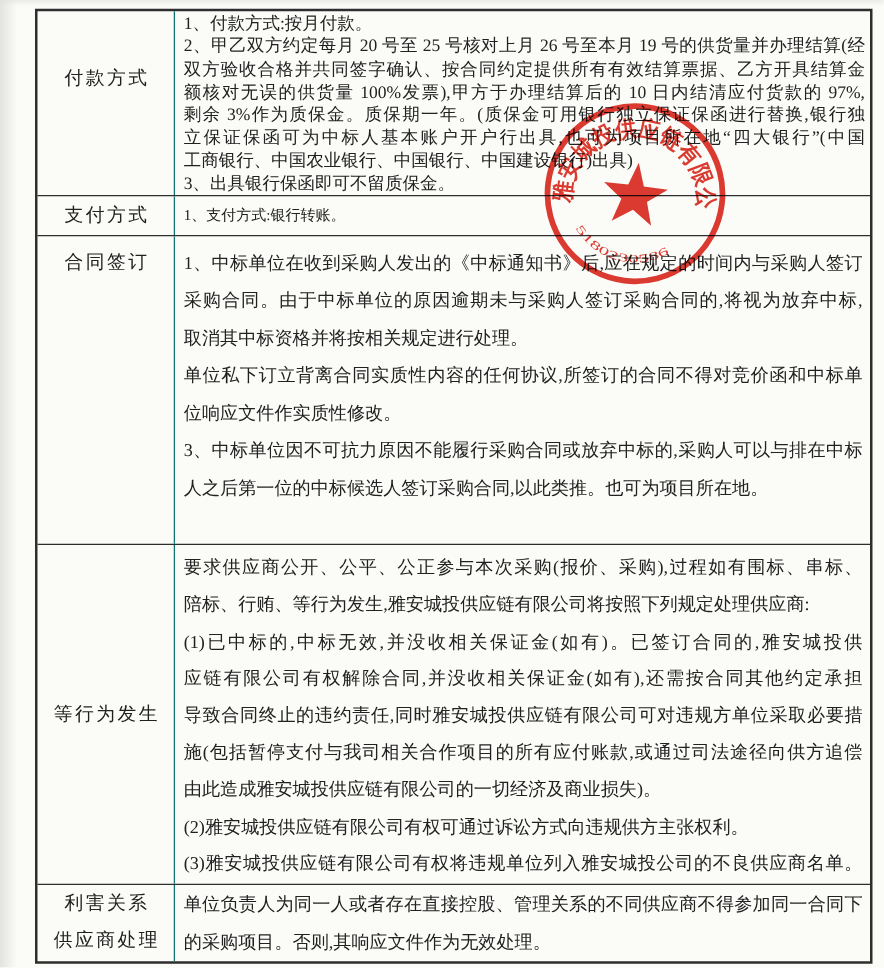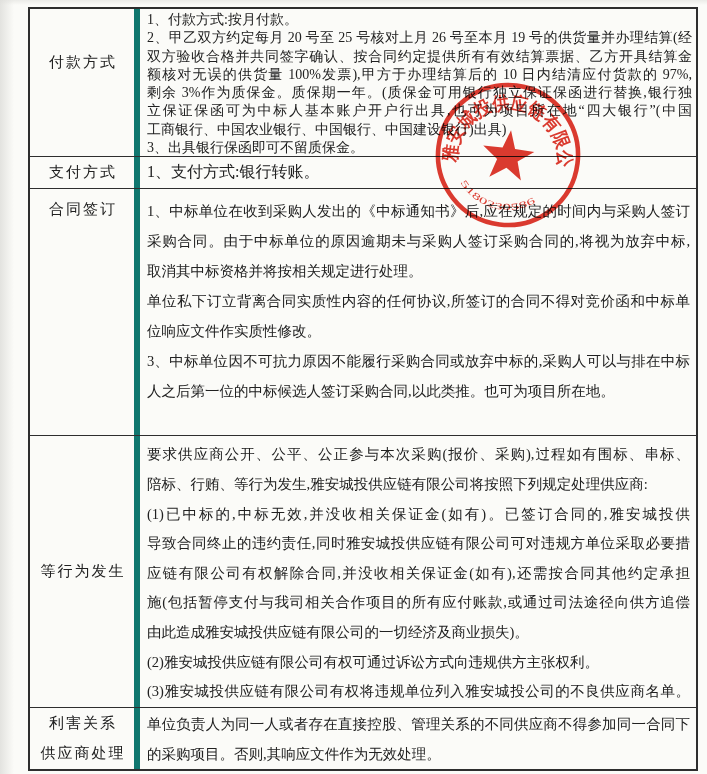"付款方式" .label-cell { border-right: 6px solid #0f766e -> 1px solid #0f766e }
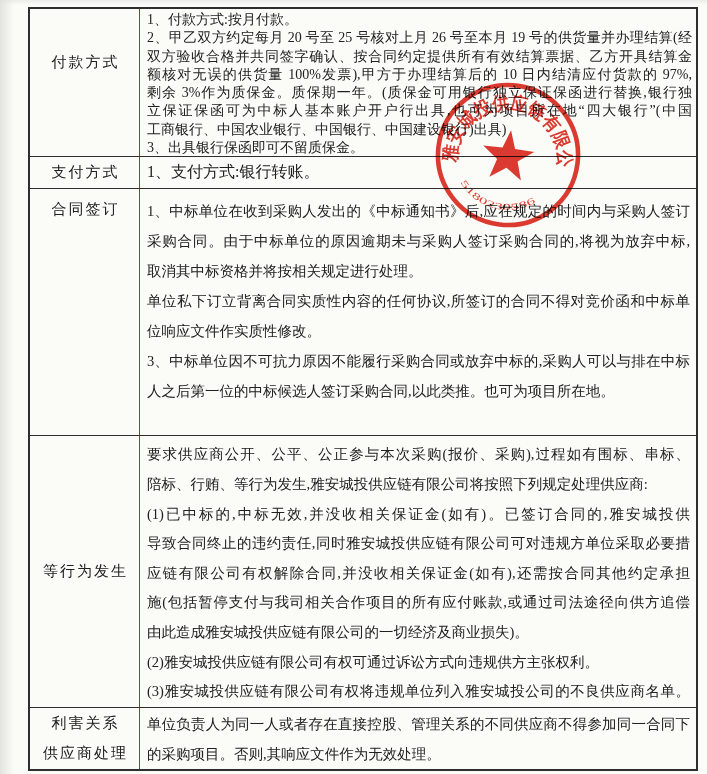"1、支付方式:银行转账。" .r2 .content-cell { font-size: 16px -> 12px }
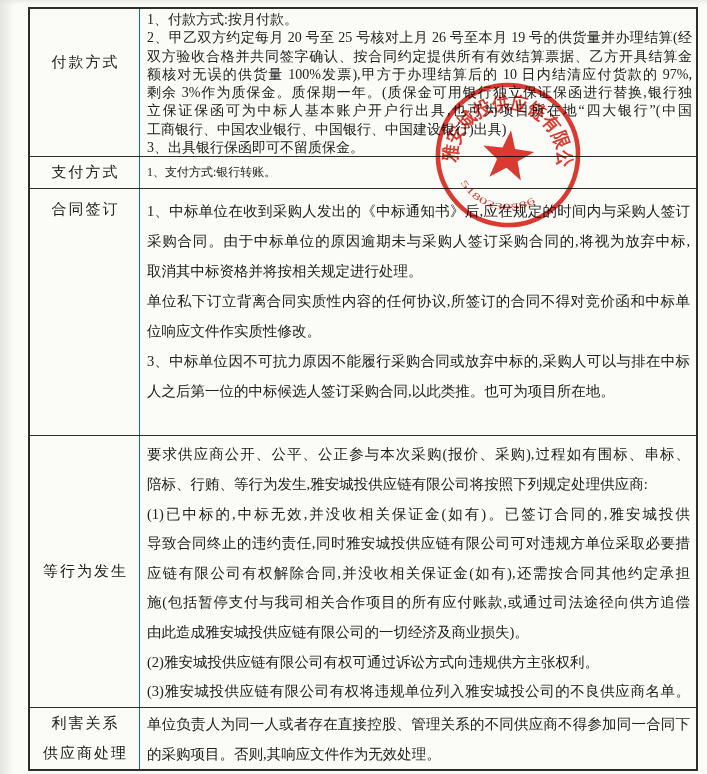"导致合同终止的违约责任,同时雅安城投供应链有限公司可对违规方单位采取必要措" div.ln { order: before "应链有限公司有权解除合同,并没收相关保证金(如有),还需按合同其他约定承担" -> after "应链有限公司有权解除合同,并没收相关保证金(如有),还需按合同其他约定承担" }
